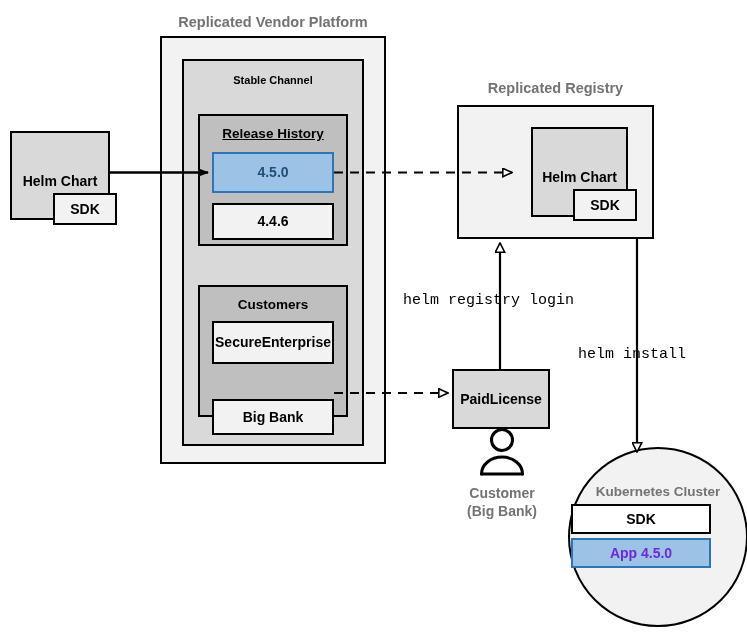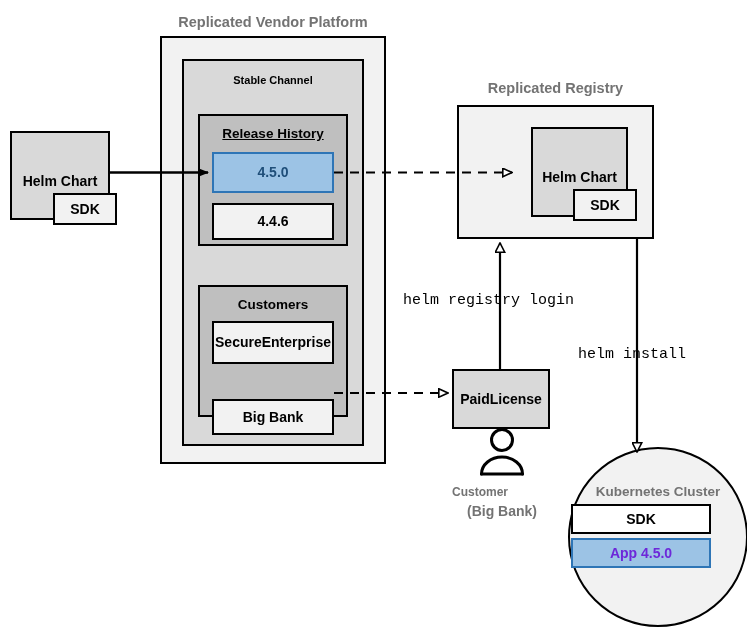"Customer" div.title { font-size: 12px -> 14px; left: 420px -> 442px }
